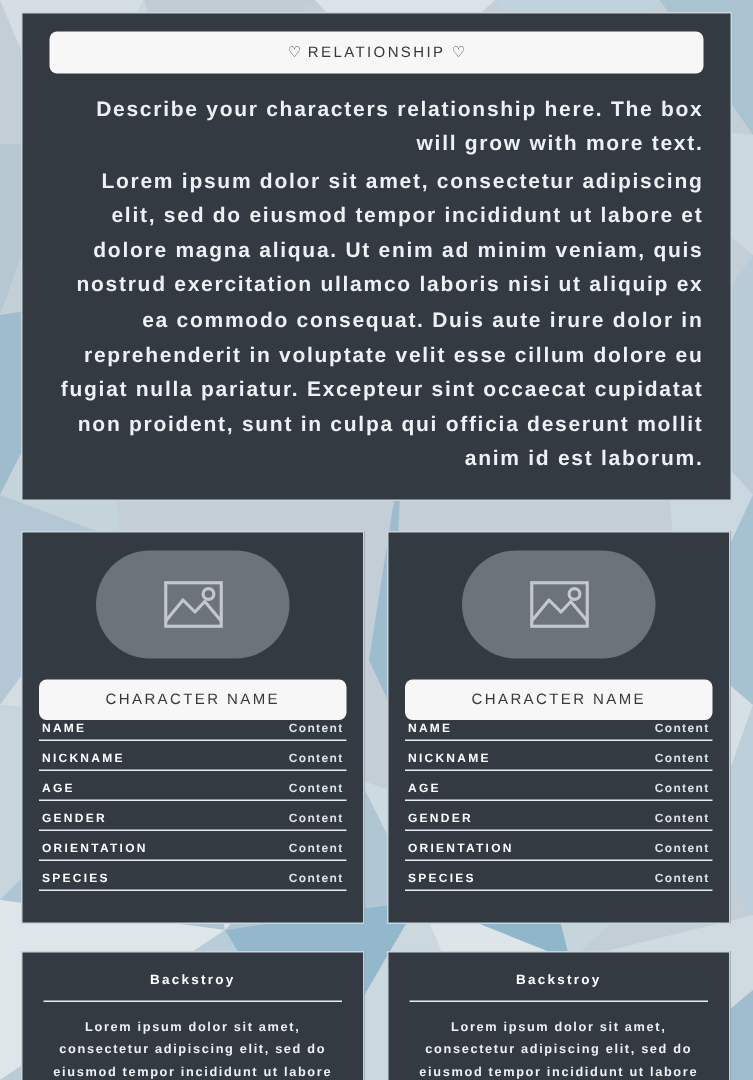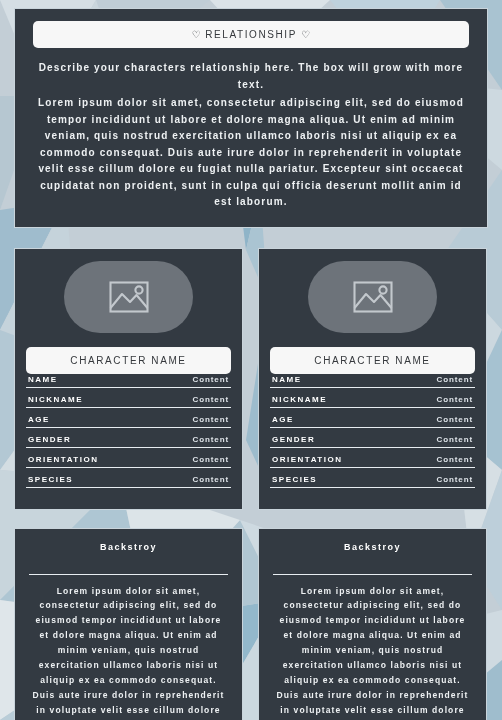"Describe your characters relationship" .rel-body { font-size: 10px -> 14px; text-align: center -> right }
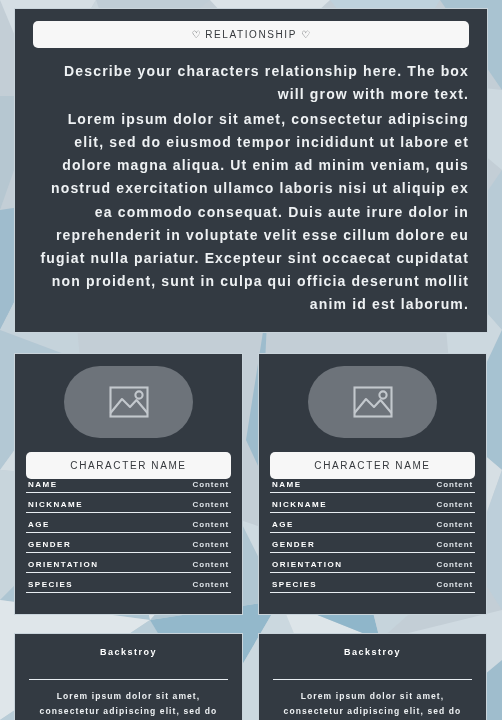"Backstroy" .back-title { padding-bottom: 22px -> 9px }
